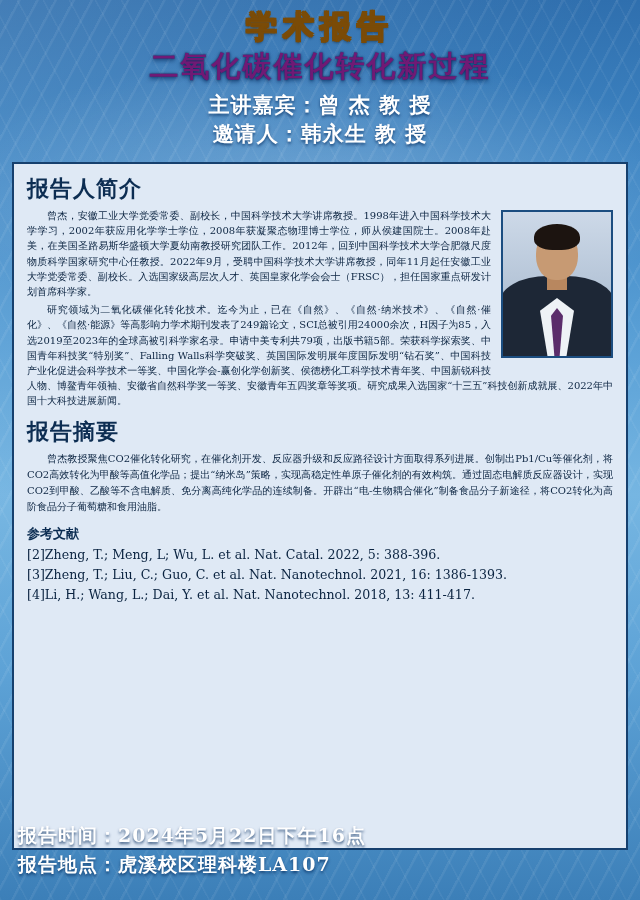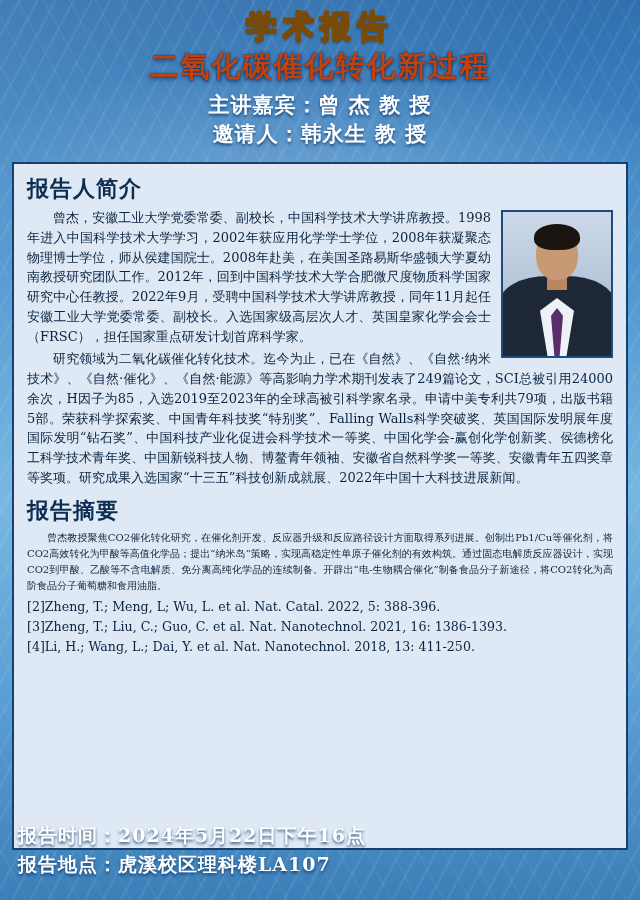"二氧化碳催化转化新过程" .title-sub { color: #c2410c -> #701a75 }
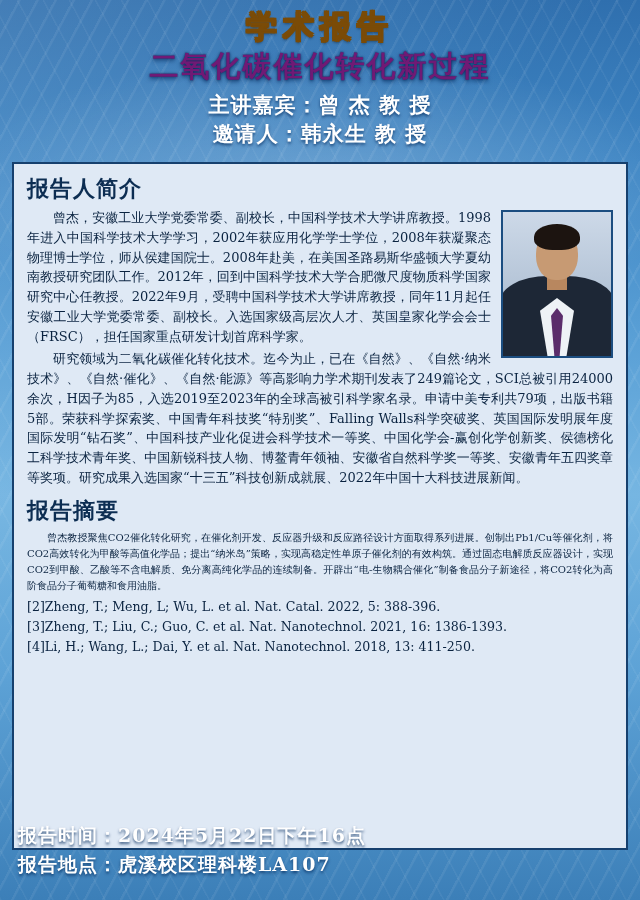"曾杰，安徽工业大学党委常委、副校长，中国科学技术大学讲席教授。1998年进入中国" .para { font-size: 13px -> 10px }
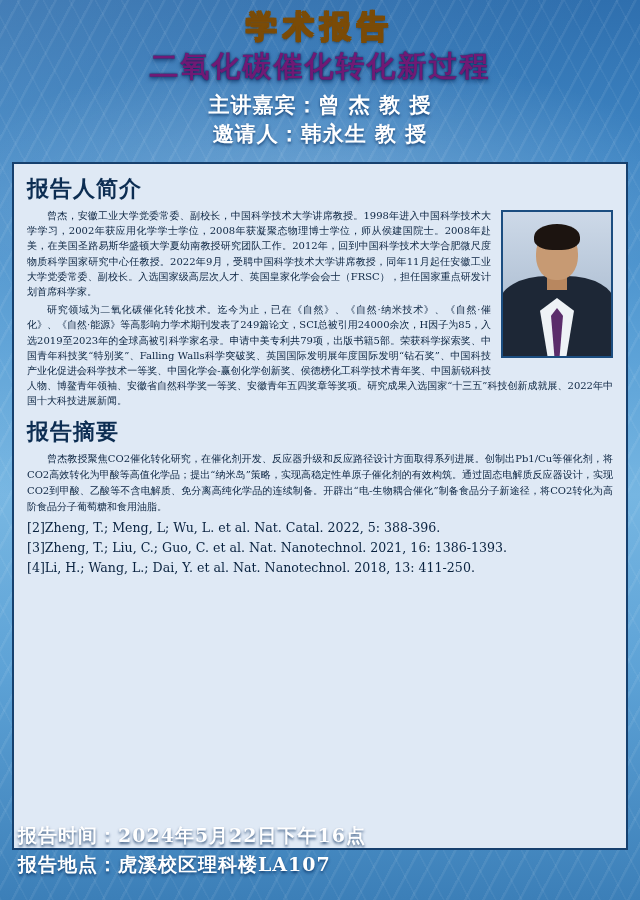"参考文献" div.refs-head { html: none -> <div>参考文献</div> }
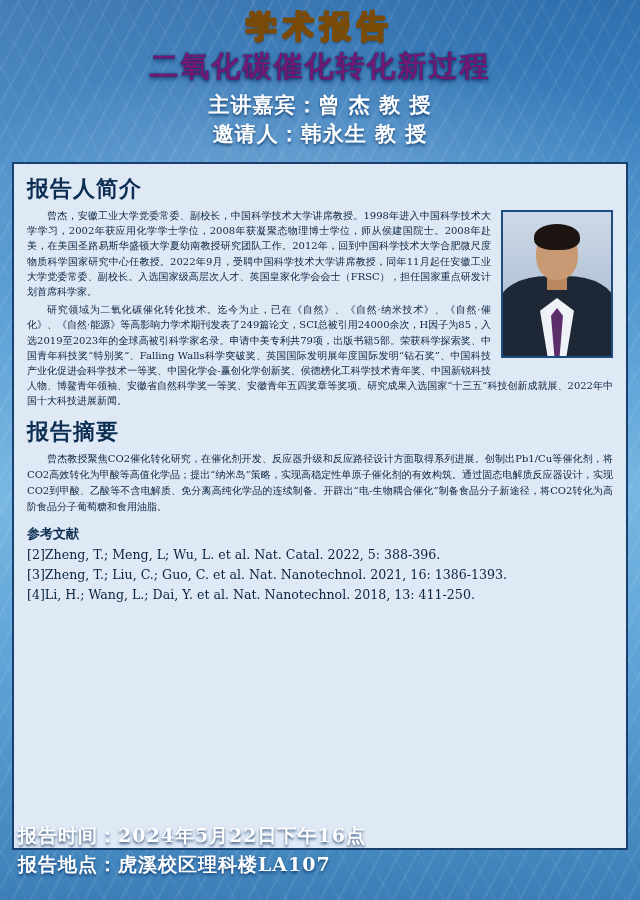"[4]Li, H.; Wang, L.; Dai," p.ref { text: 411-250 -> 411-417 }
